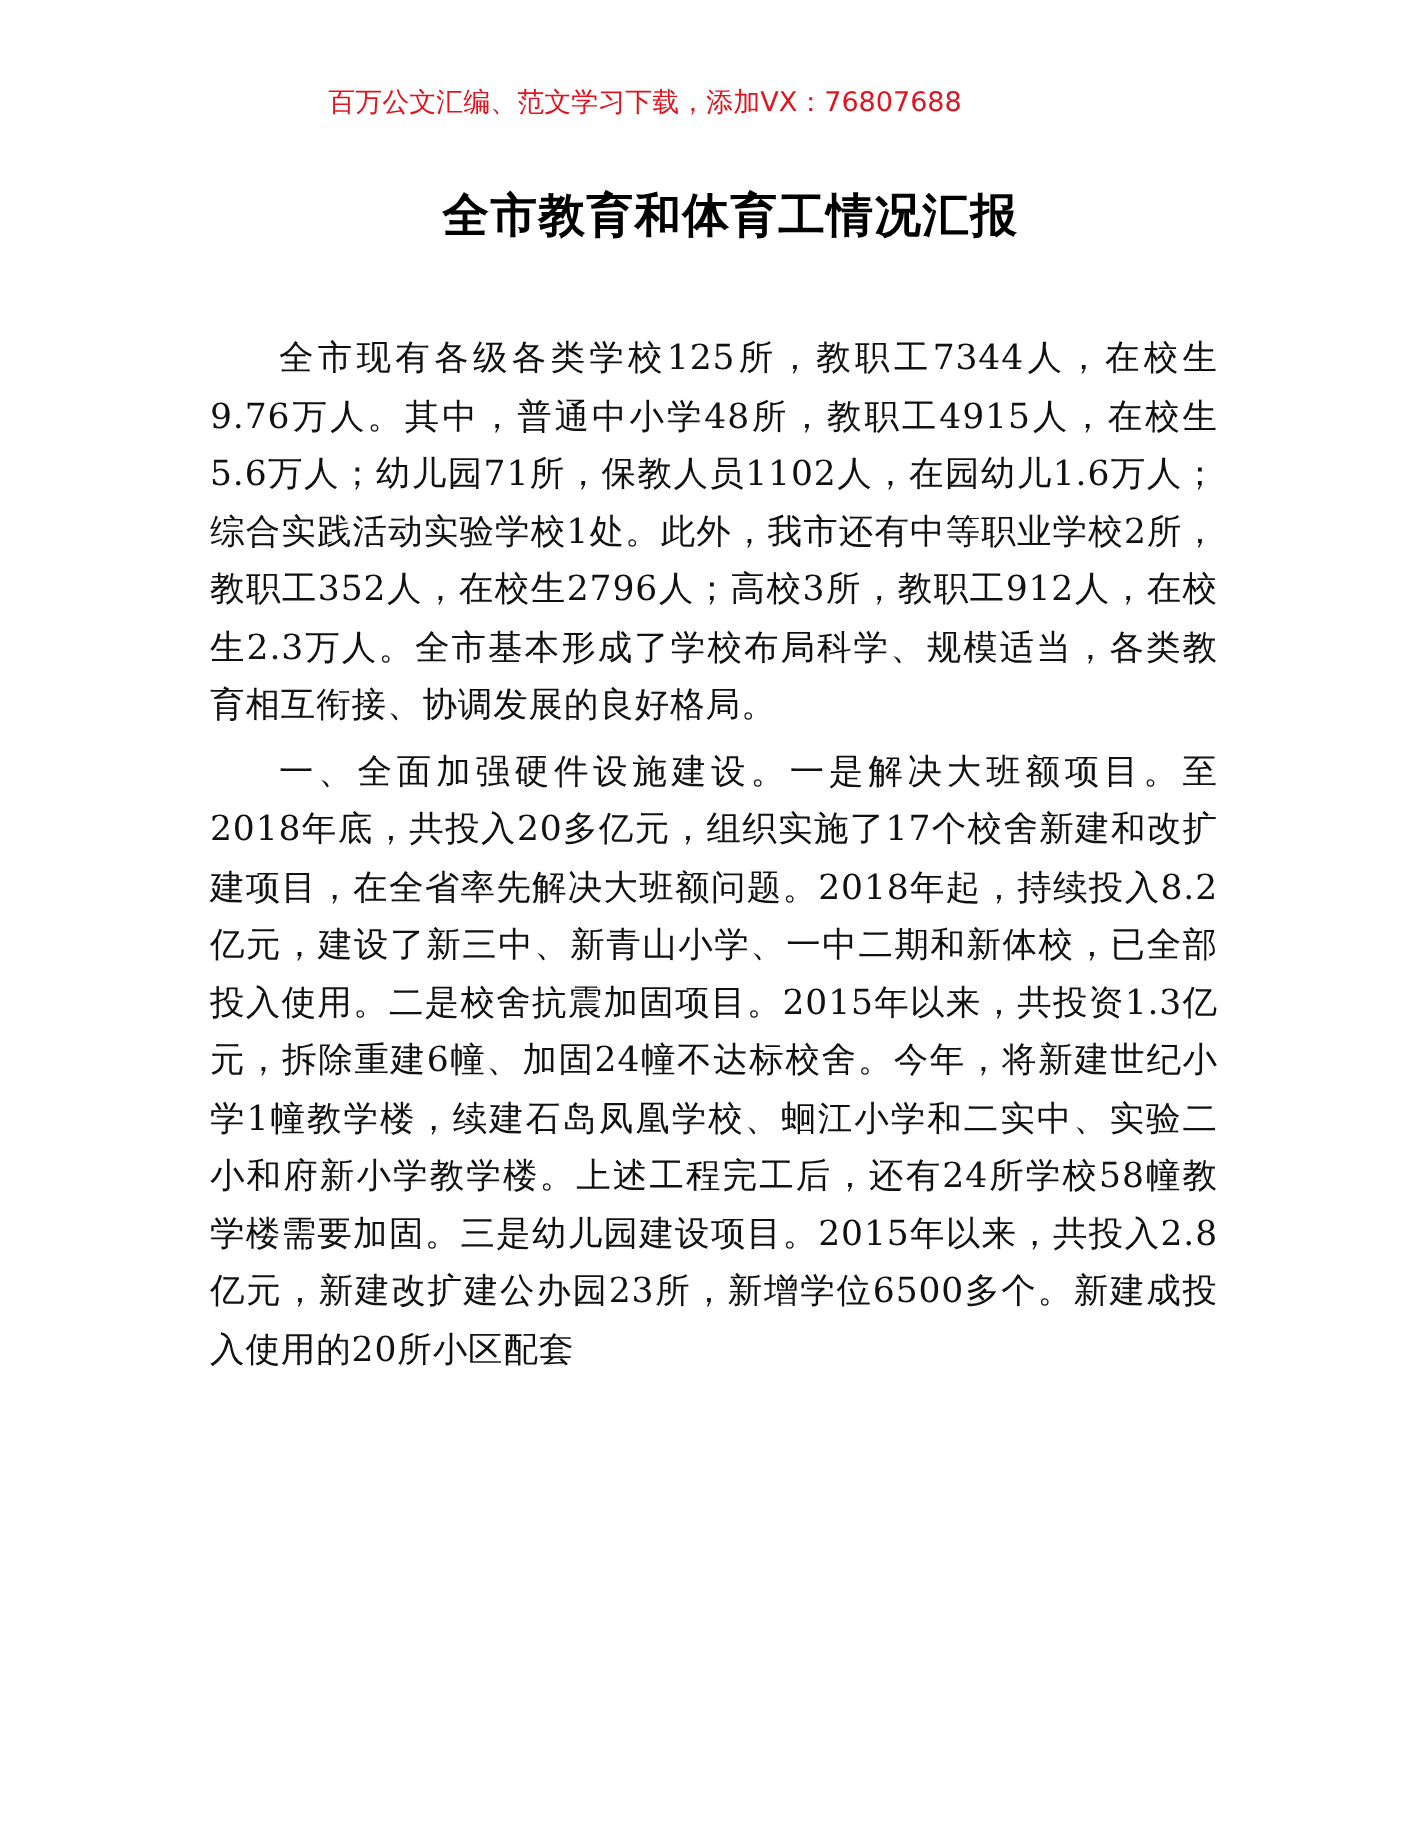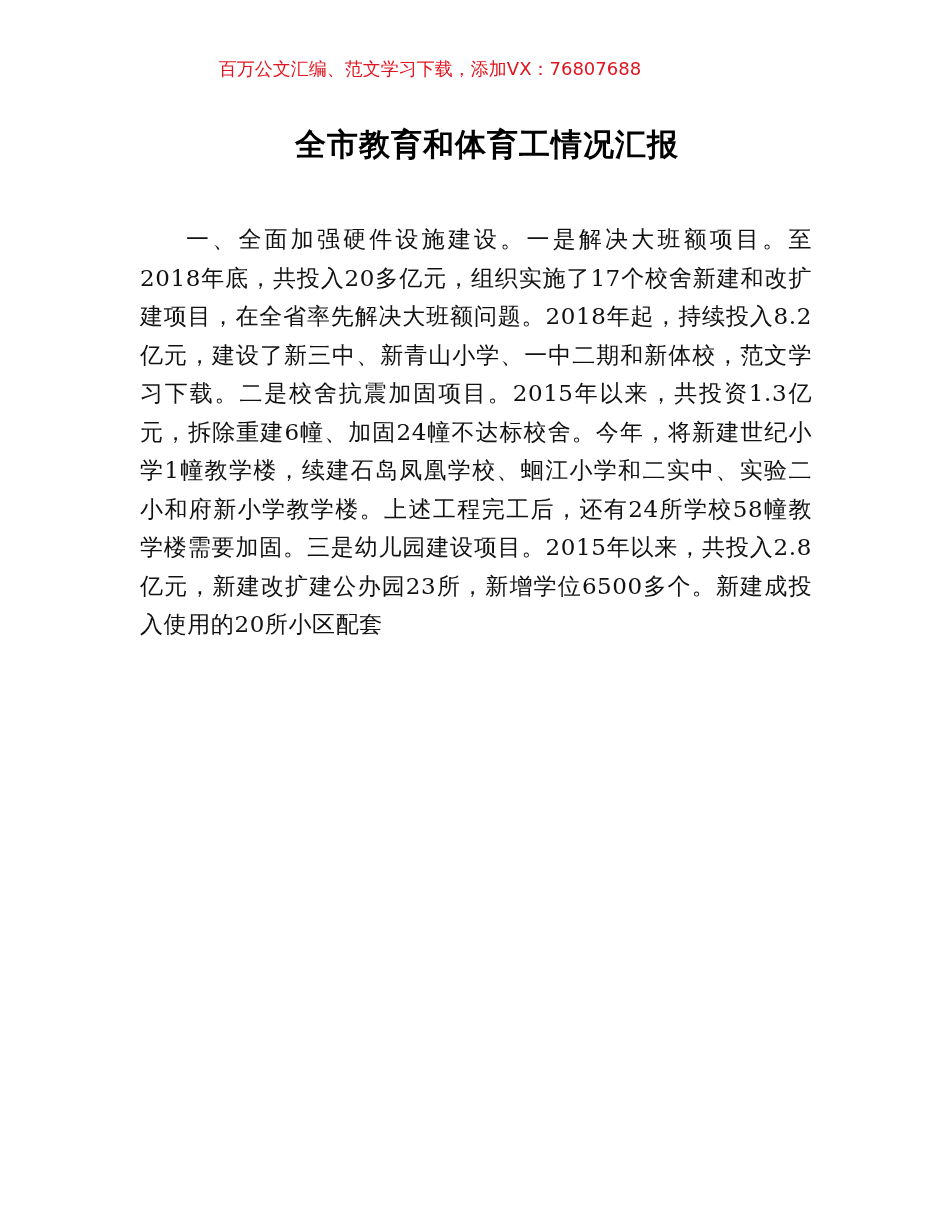"全市现有各级各类学校125所，教职工7344人，在校生9.76万人。其中，普通中" p.para { html: none -> <p> <span>全市现有各级各类学校125所，教职工7344人，在校生9.76万人。其中，普通中小学48所，教职工4915人，在校生5.6万人；幼儿园71所，保教人员1102人，在园幼儿1.6万人；综合实践活动实验学校1处。此外，我市还有中等职业学校2所，教职工352人，在校生2796人；高校3所，教职工912人，在校生2.3万人。全市基本形成了学校布局科学、规模适当，各类教育相互衔接、协调发展的良好格局。</span> </p> }
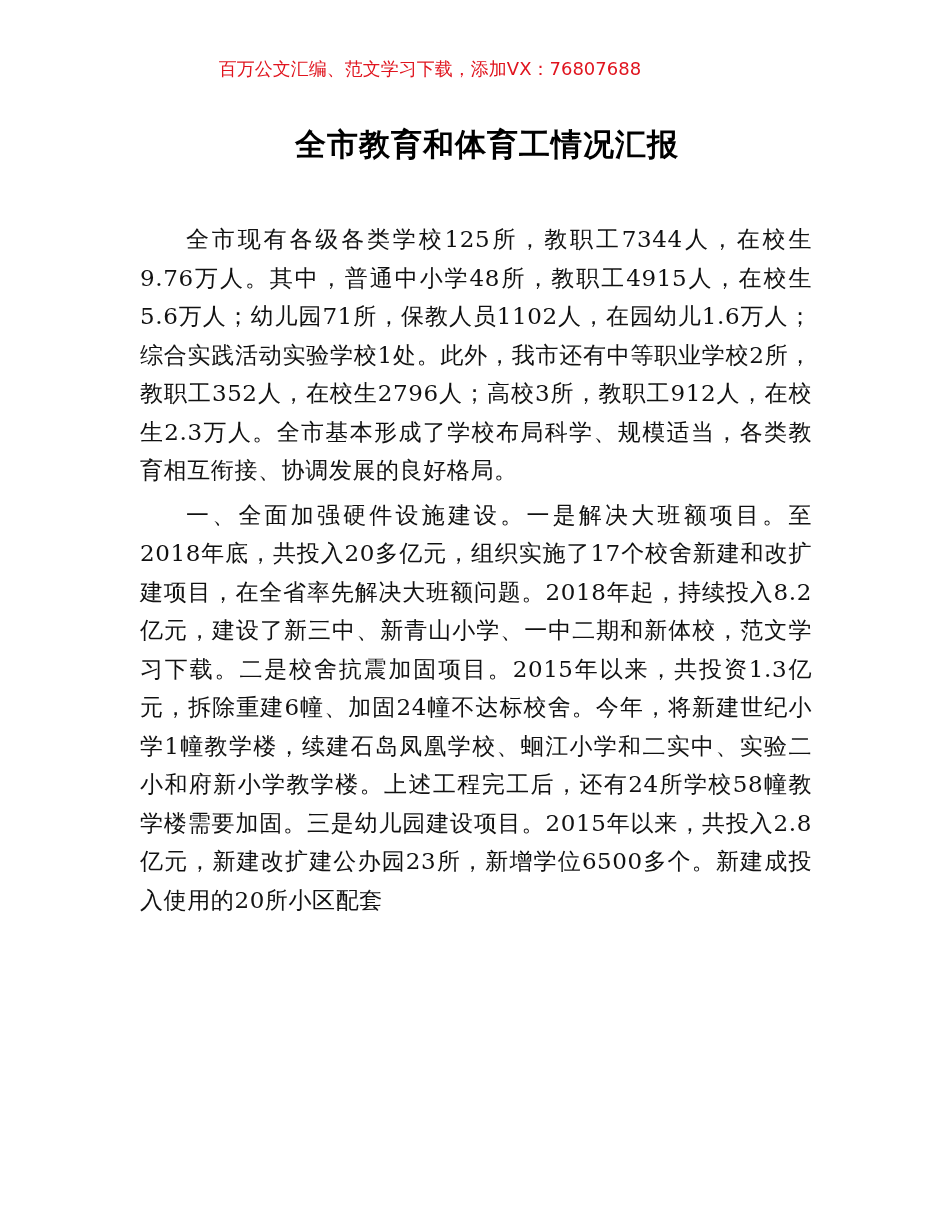"一是解决大班额项目。至2018年底，共投入20多亿元，组织实施了17个校舍新建和" span { text: 范文学习下载 -> 已全部投入使用 }
